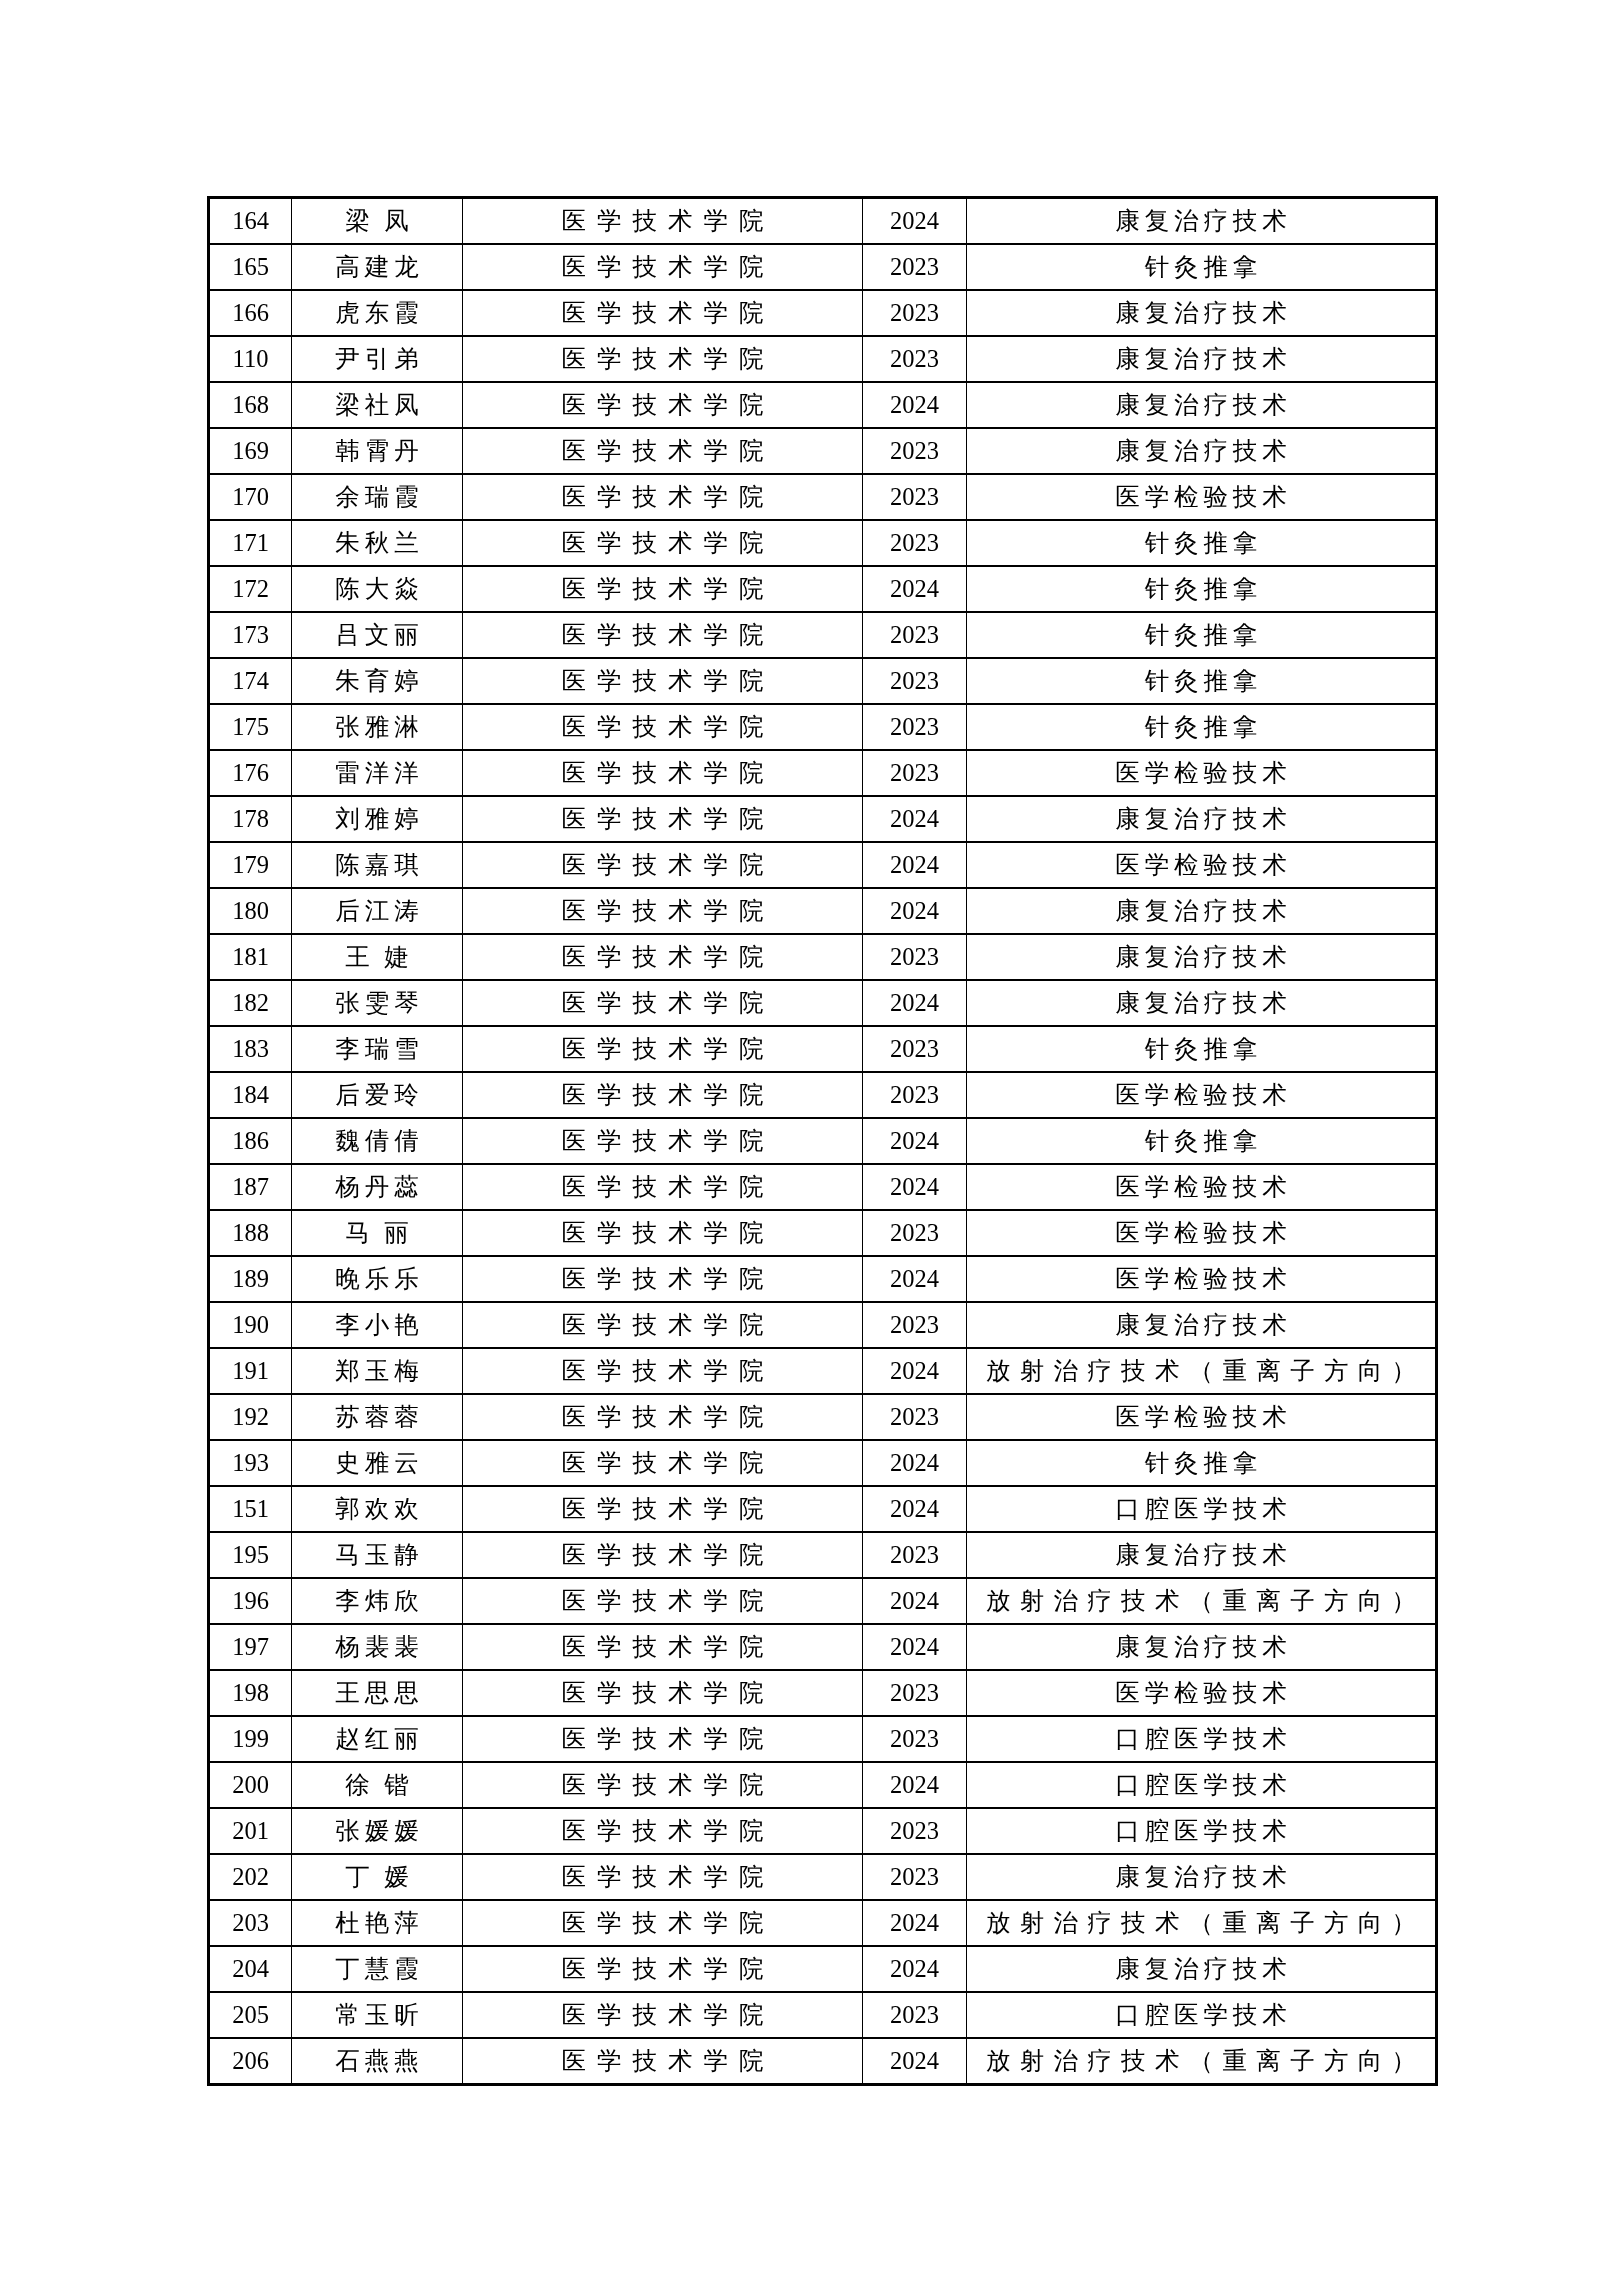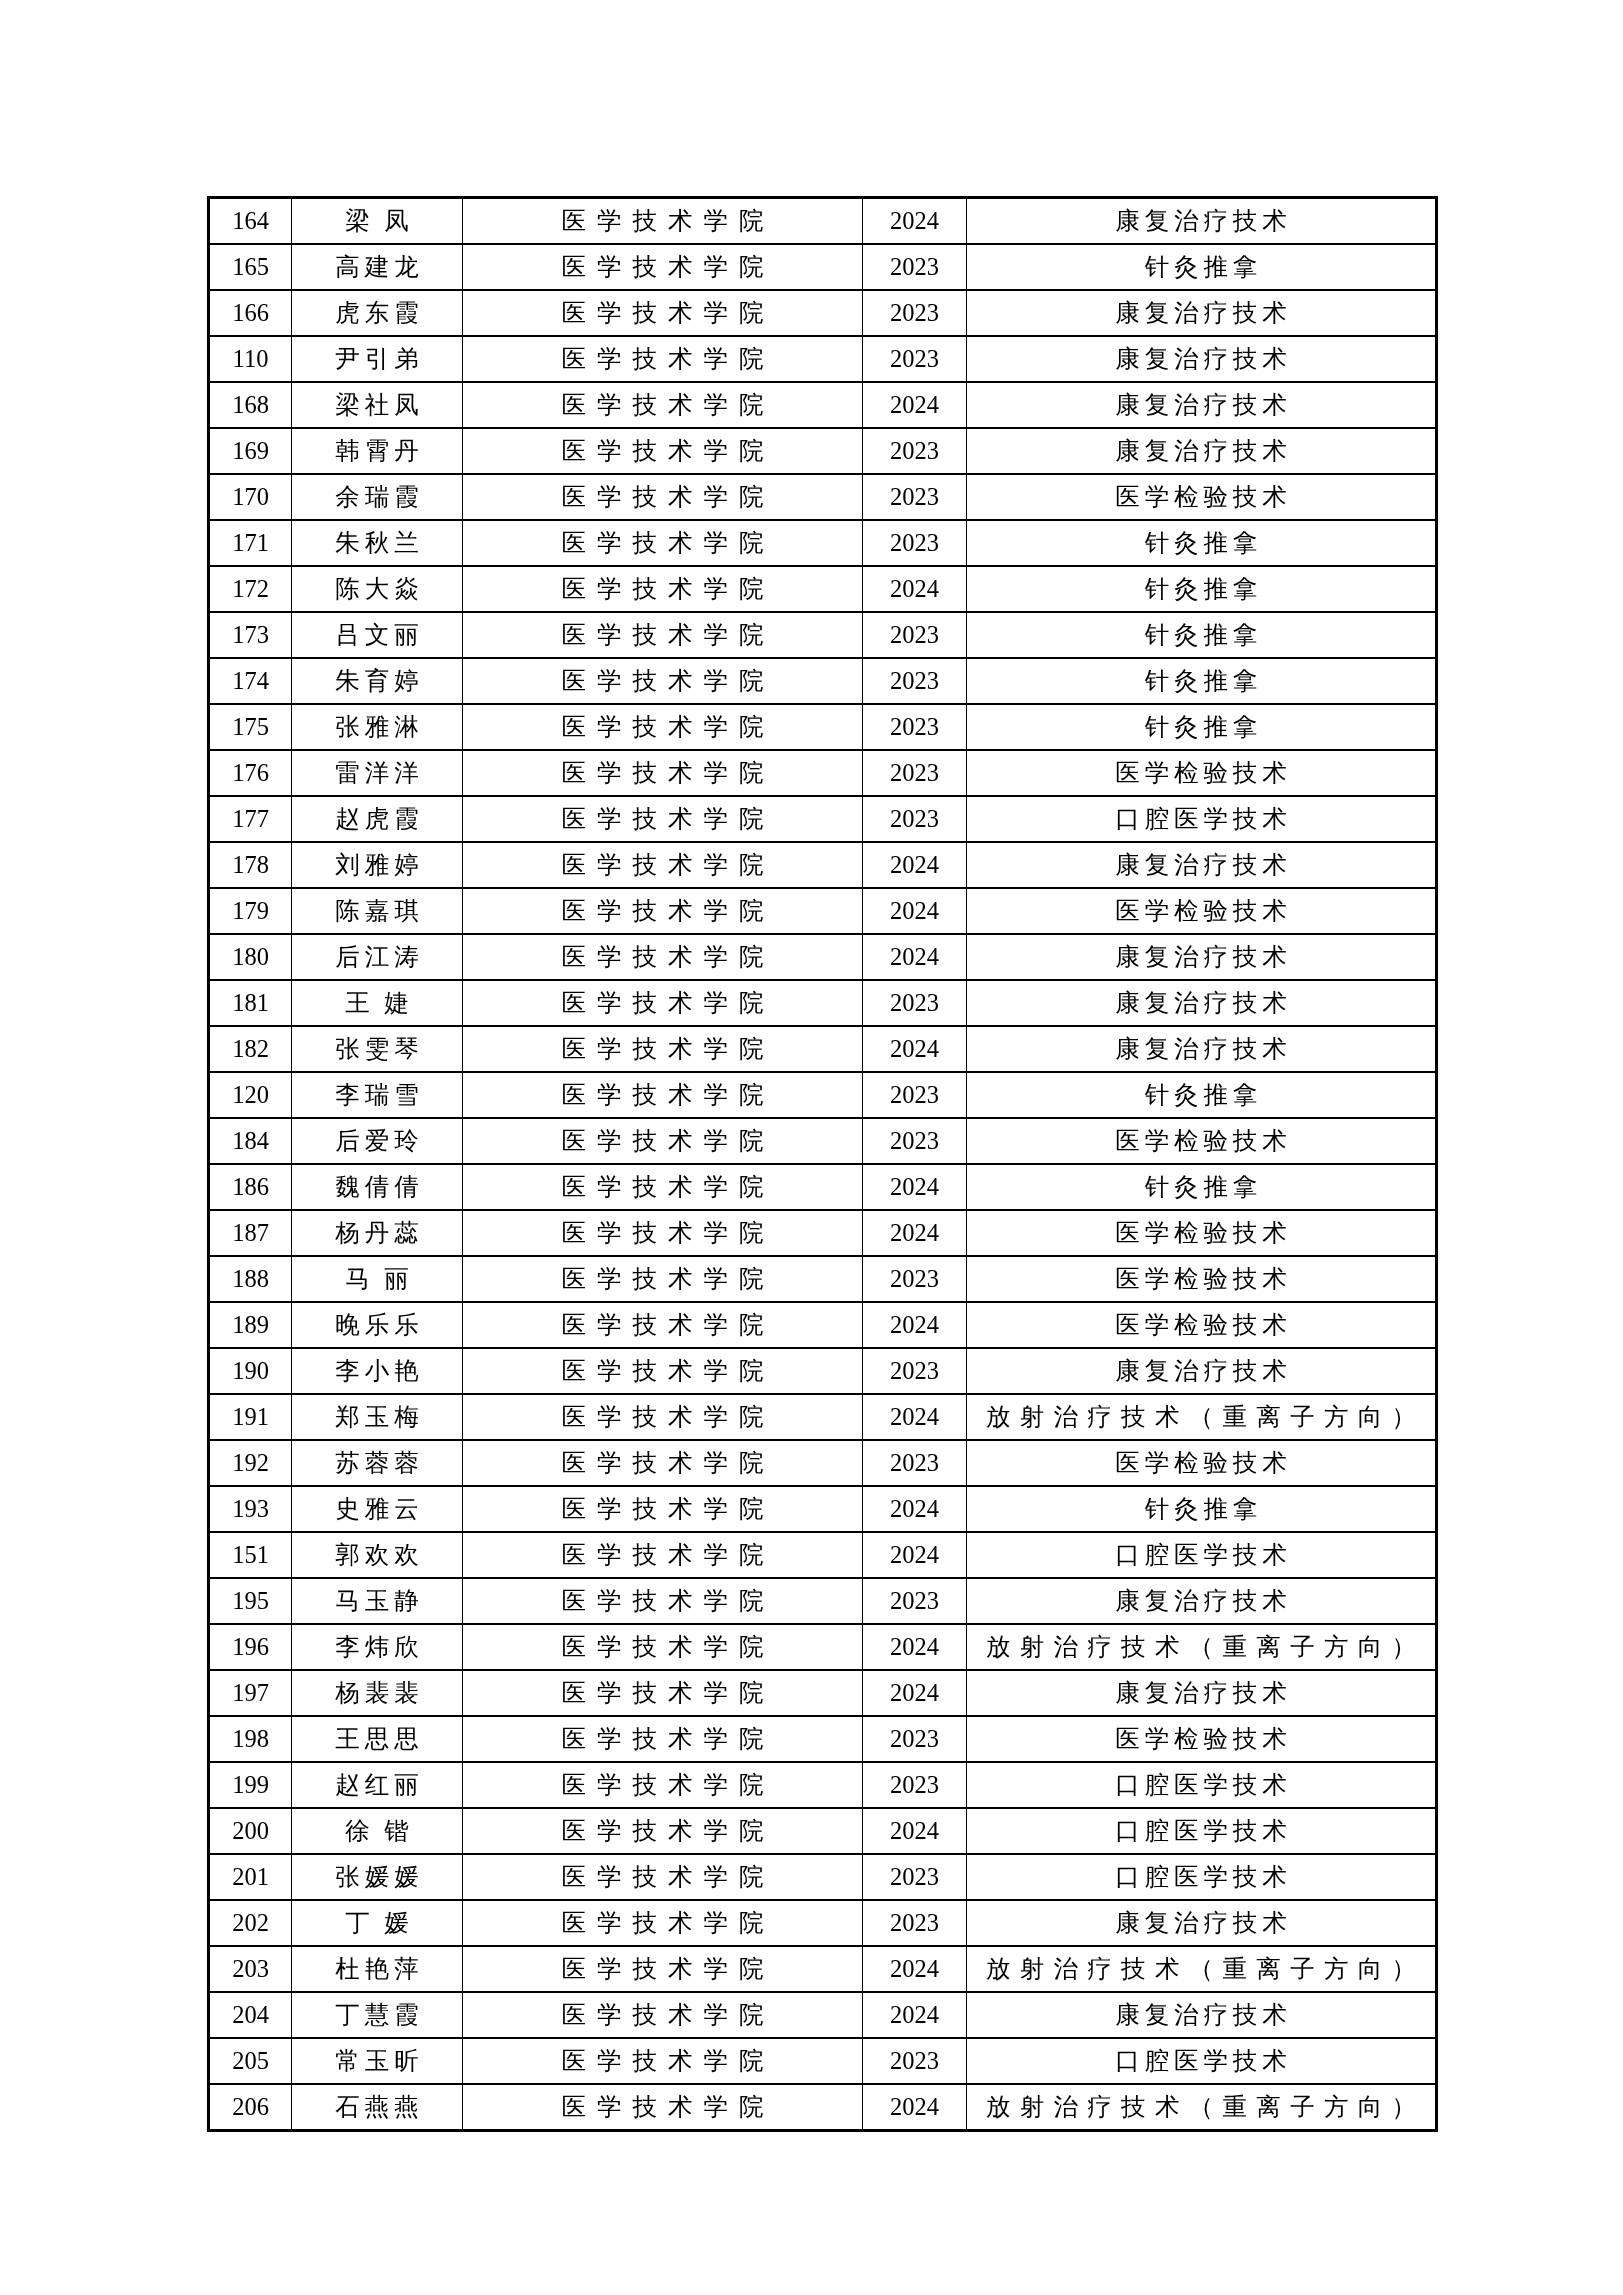"177" tr { html: <tr> <td>177</td> <td>赵虎霞</td> <td>医学技术学院</td> <td>2023</td> <td>口腔医学技术</td> </tr> -> none }
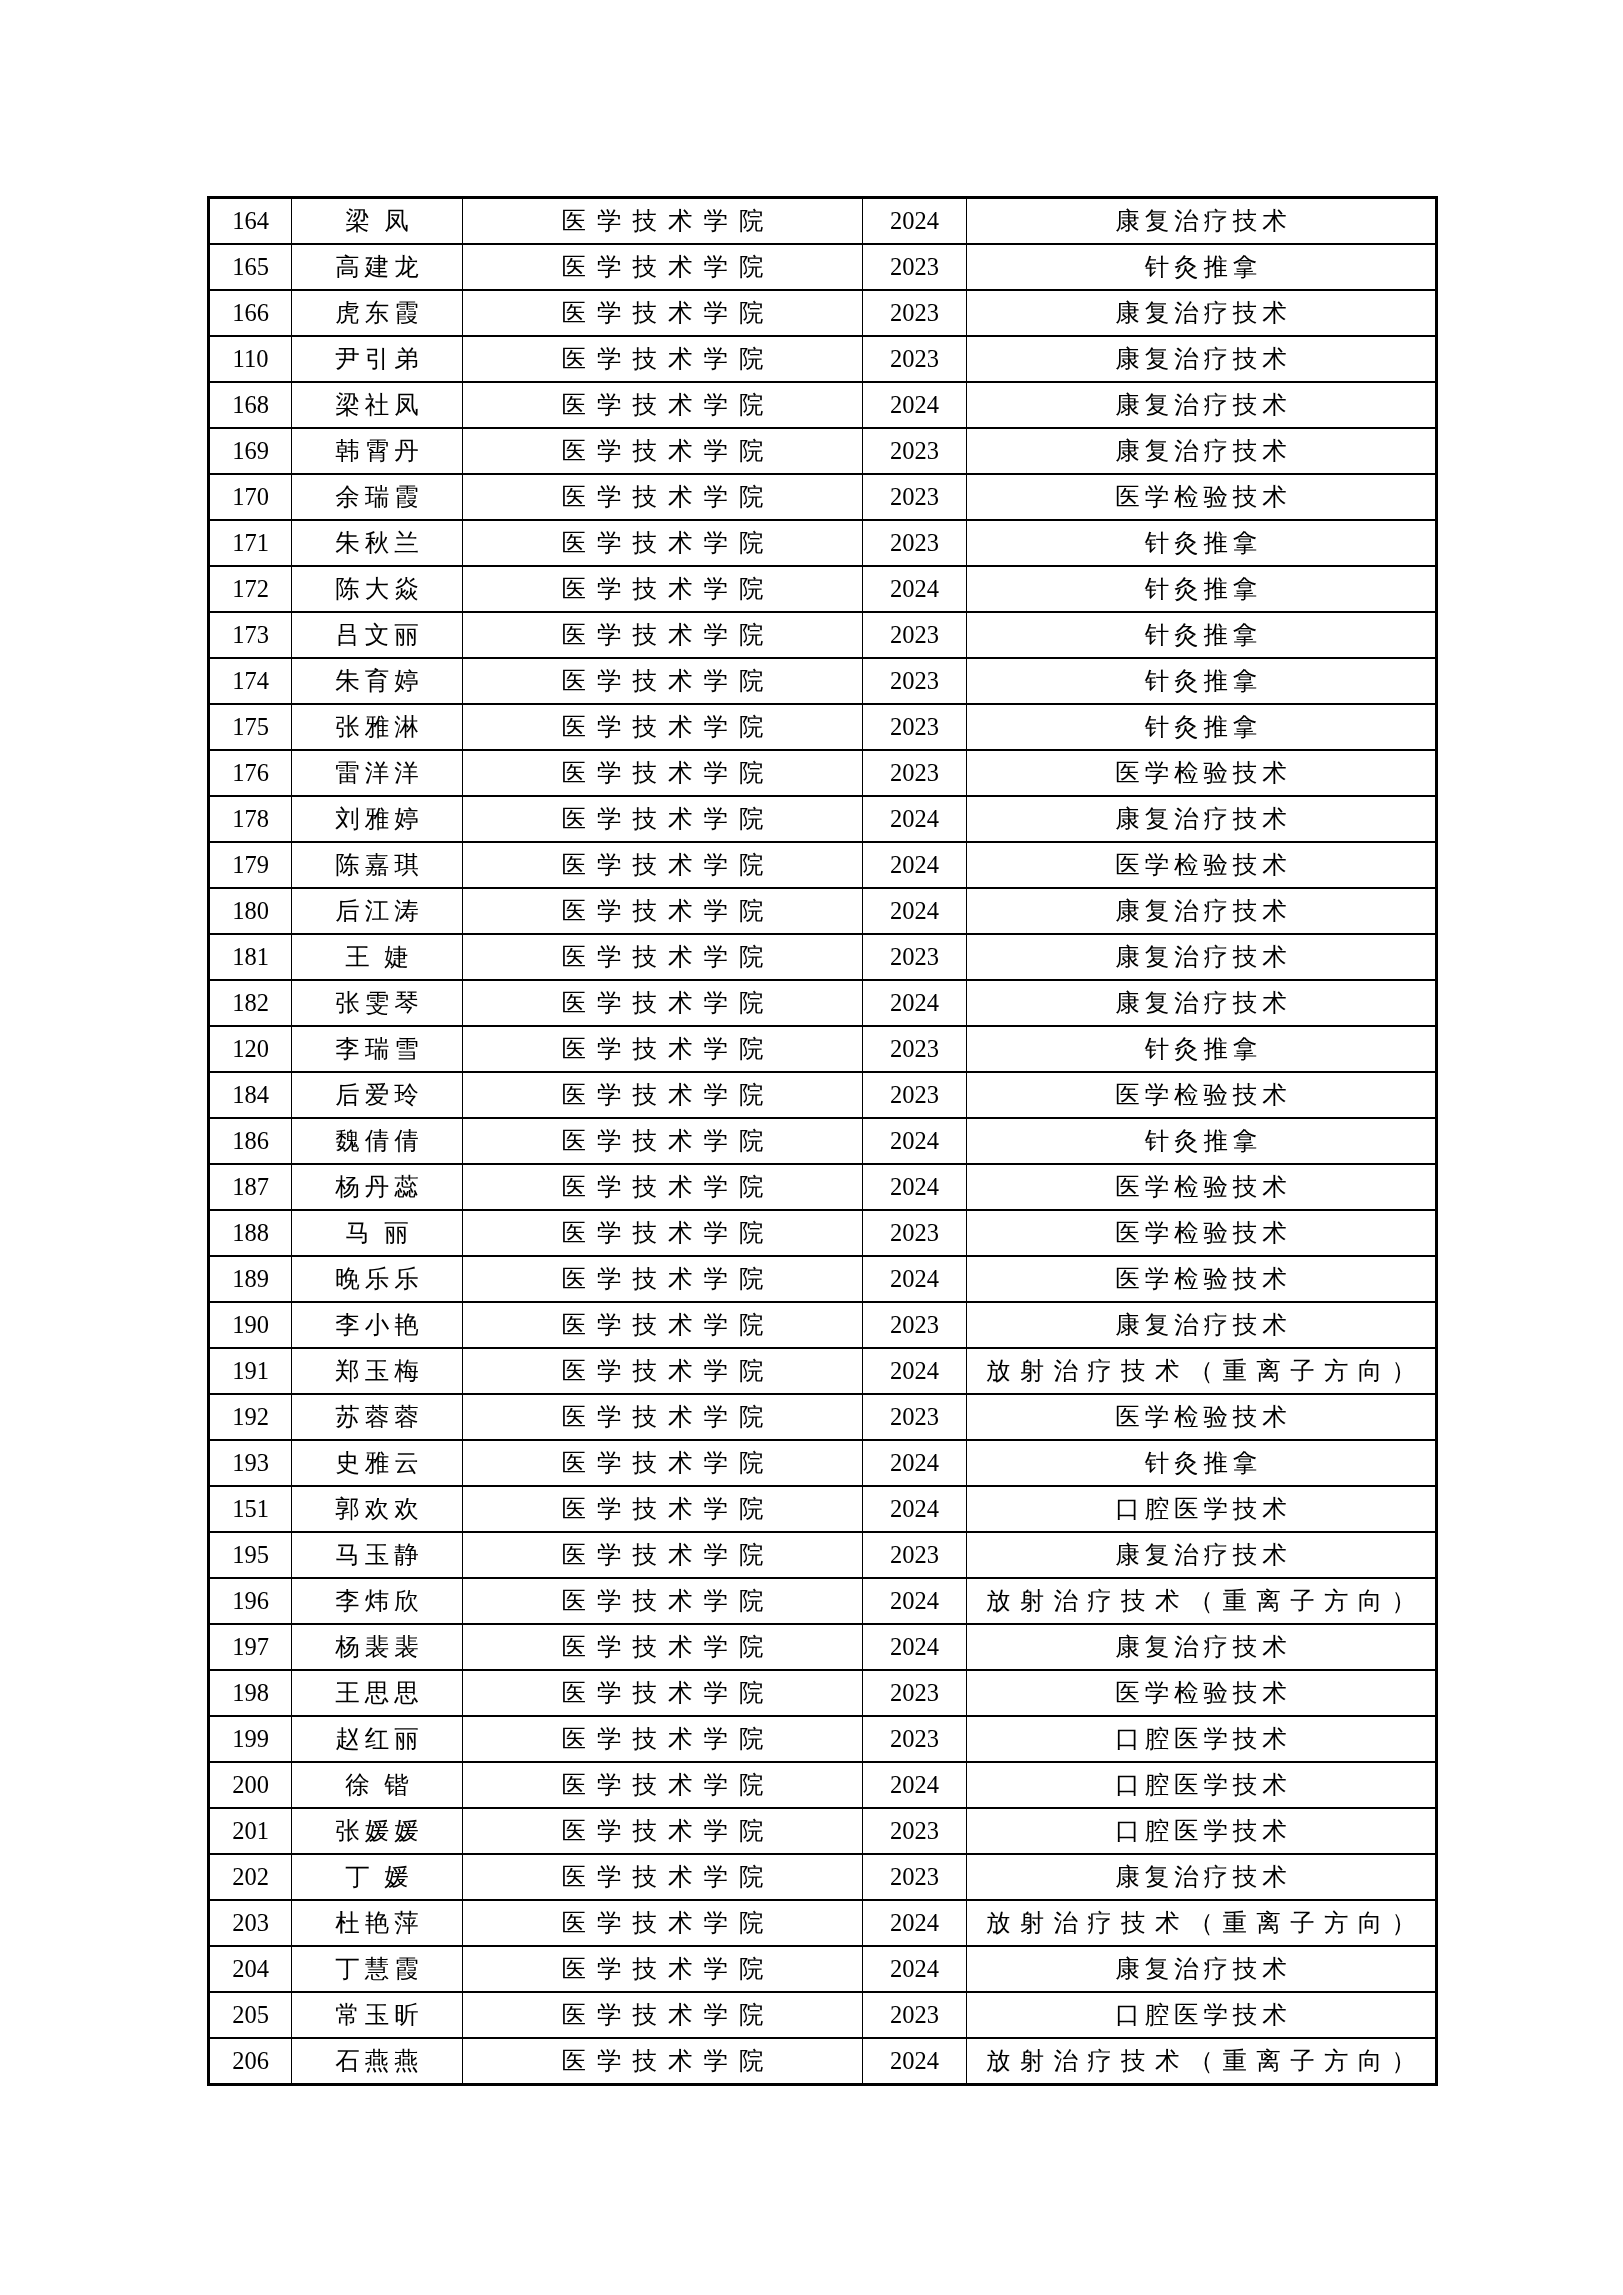"120" td { text: 120 -> 183 }
